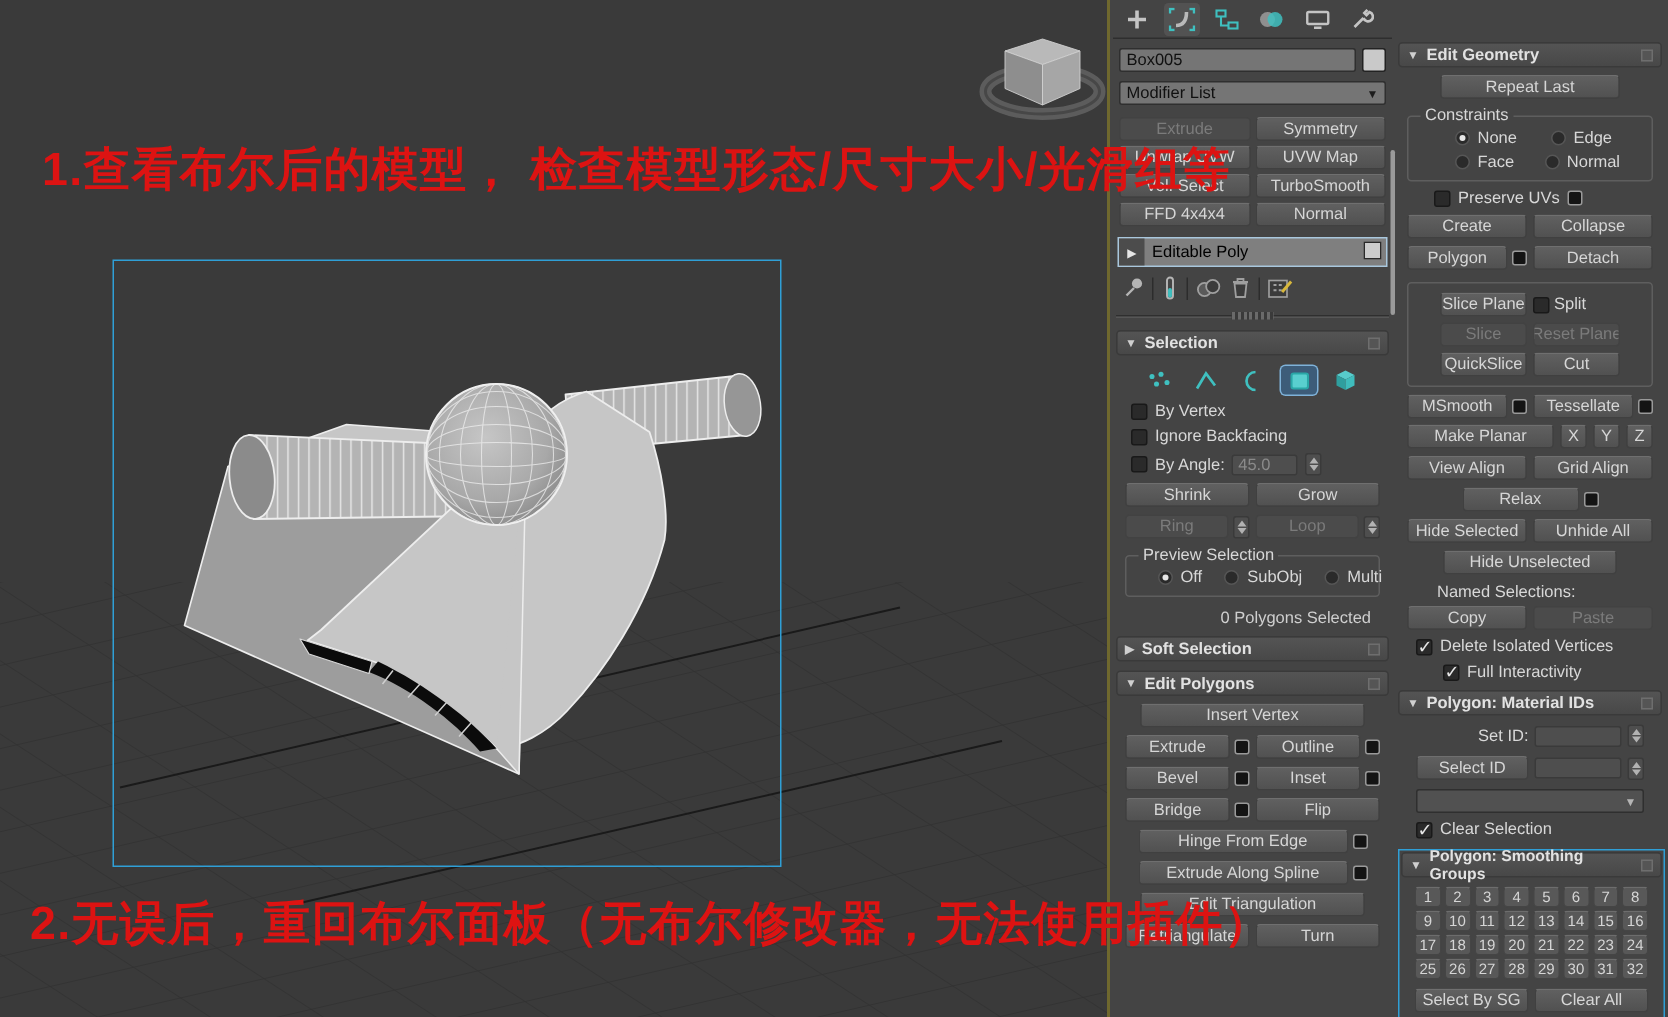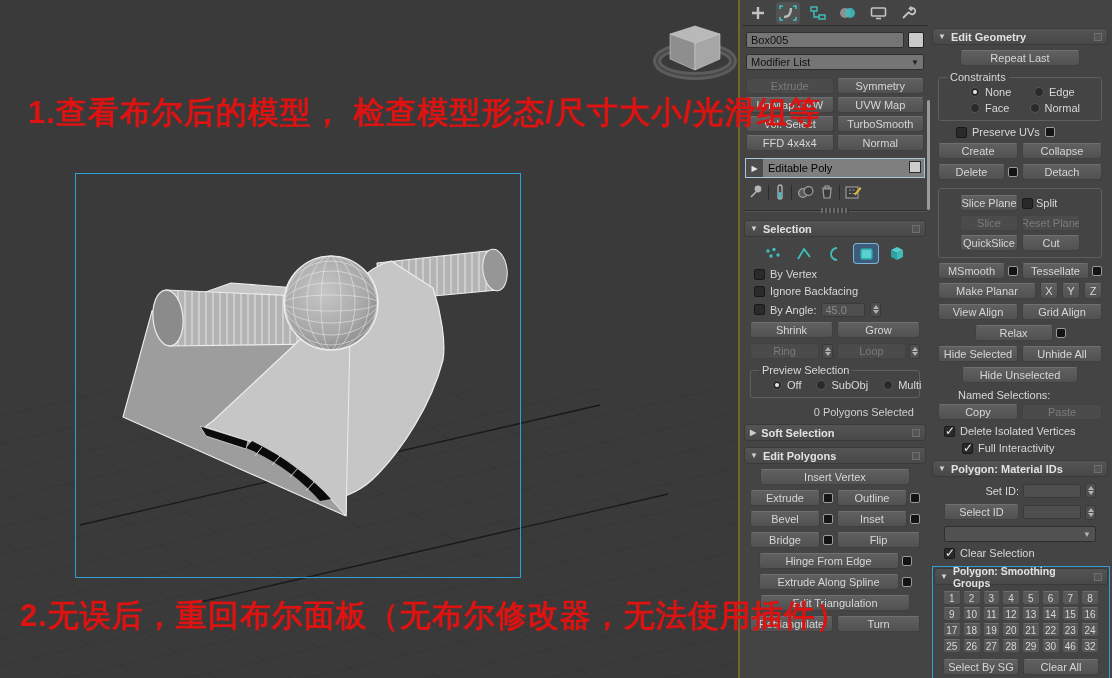"Delete" div.btn { text: Delete -> Polygon }
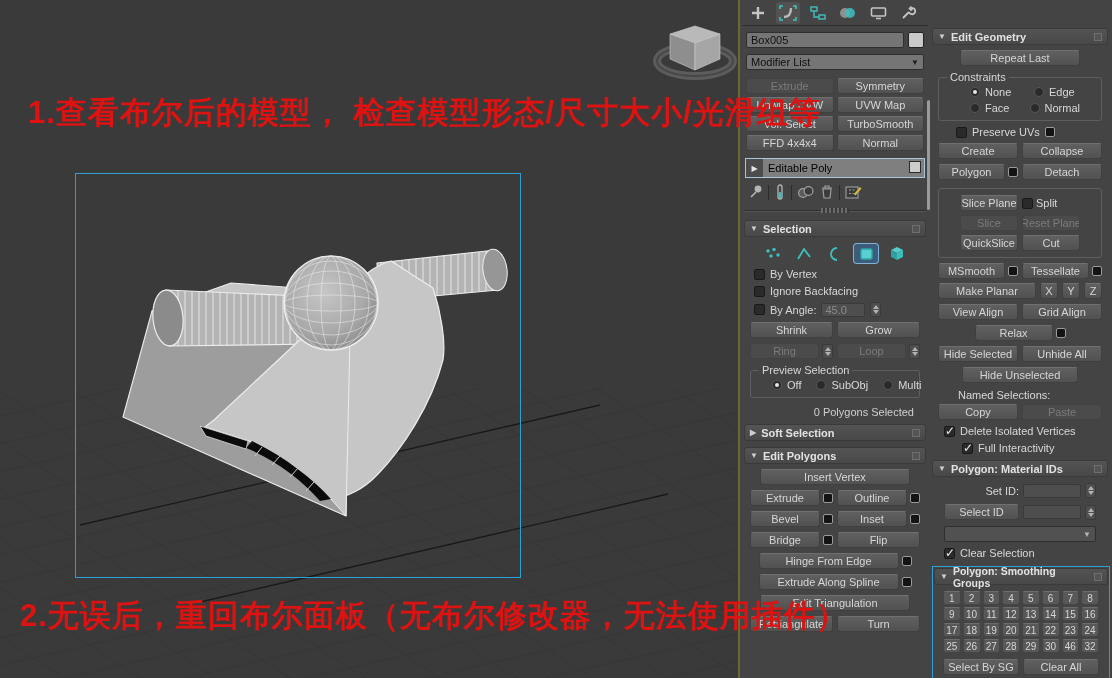"46" div.sg { text: 46 -> 31 }
